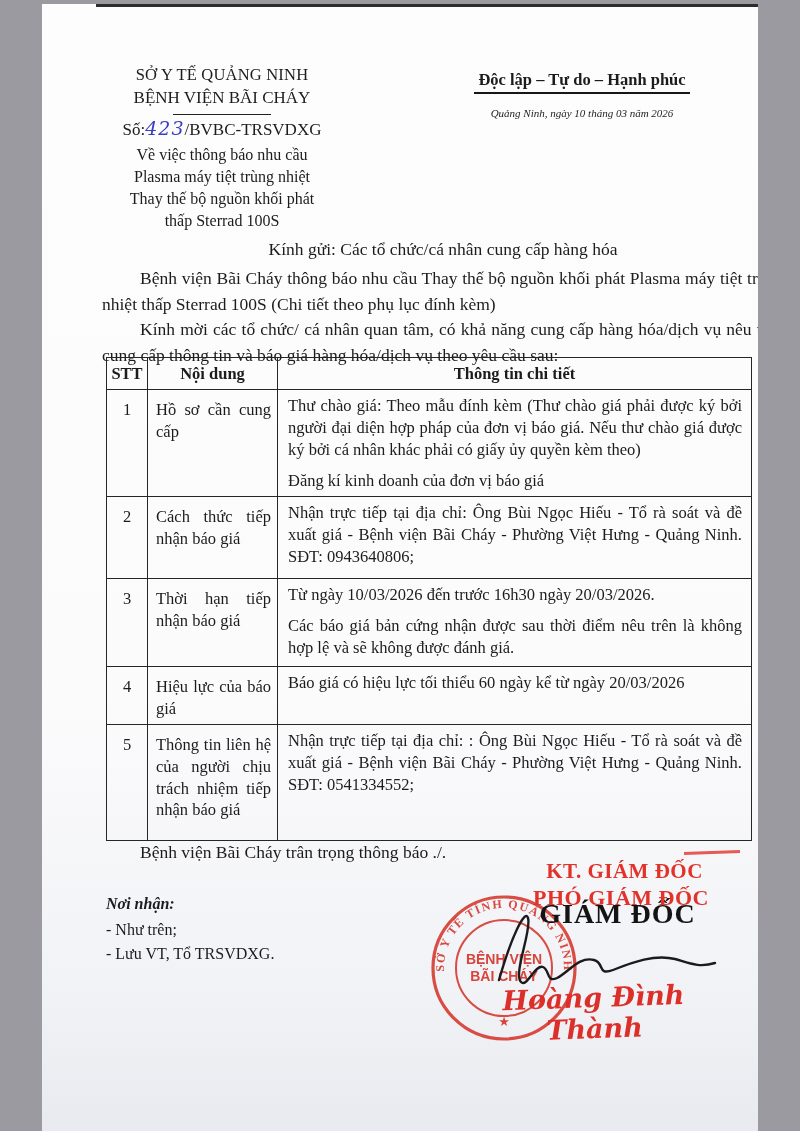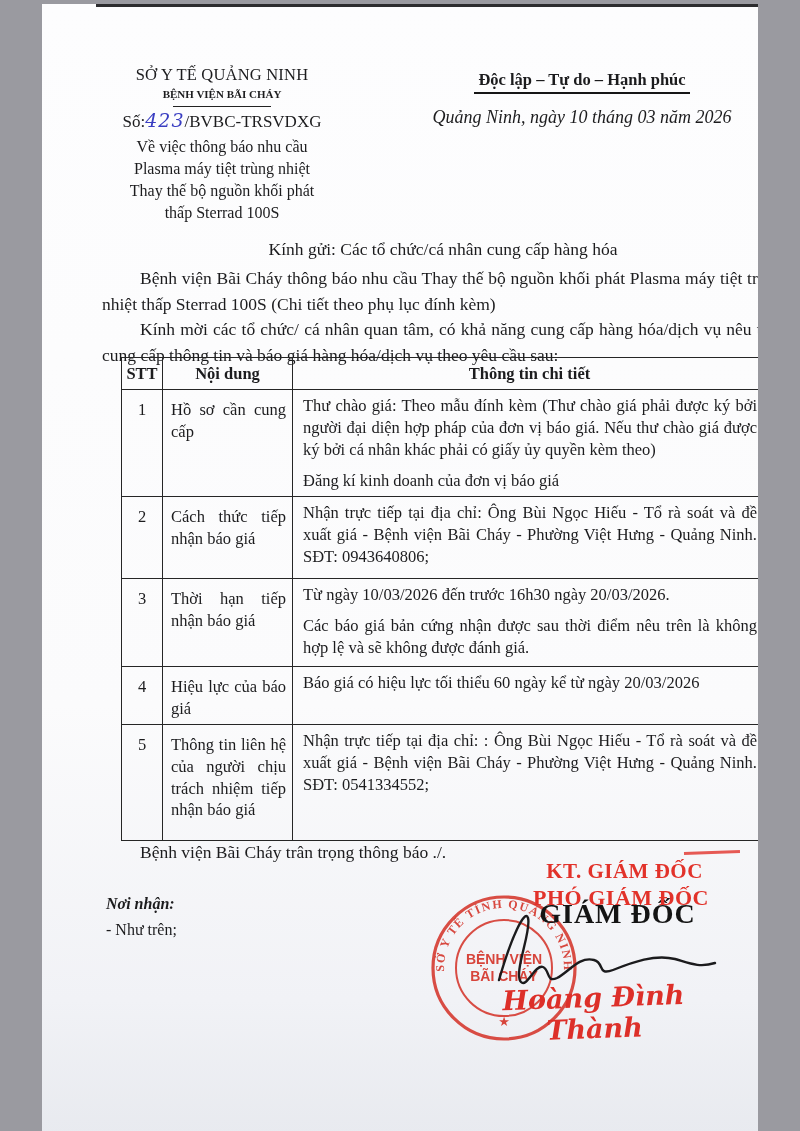"BỆNH VIỆN BÃI CHÁY" .org-name { font-size: 11px -> 17px; font-weight: bold -> normal }
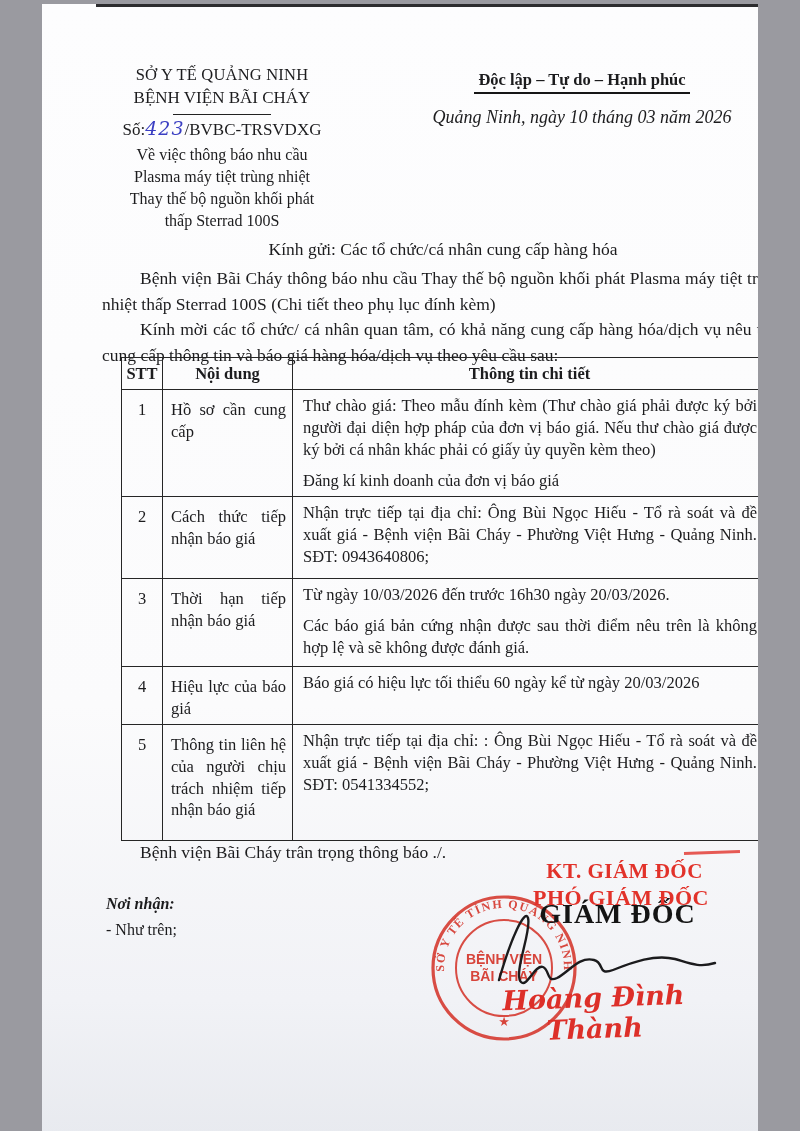"Quảng Ninh, ngày 10 tháng" .date-line { font-size: 18px -> 11px }
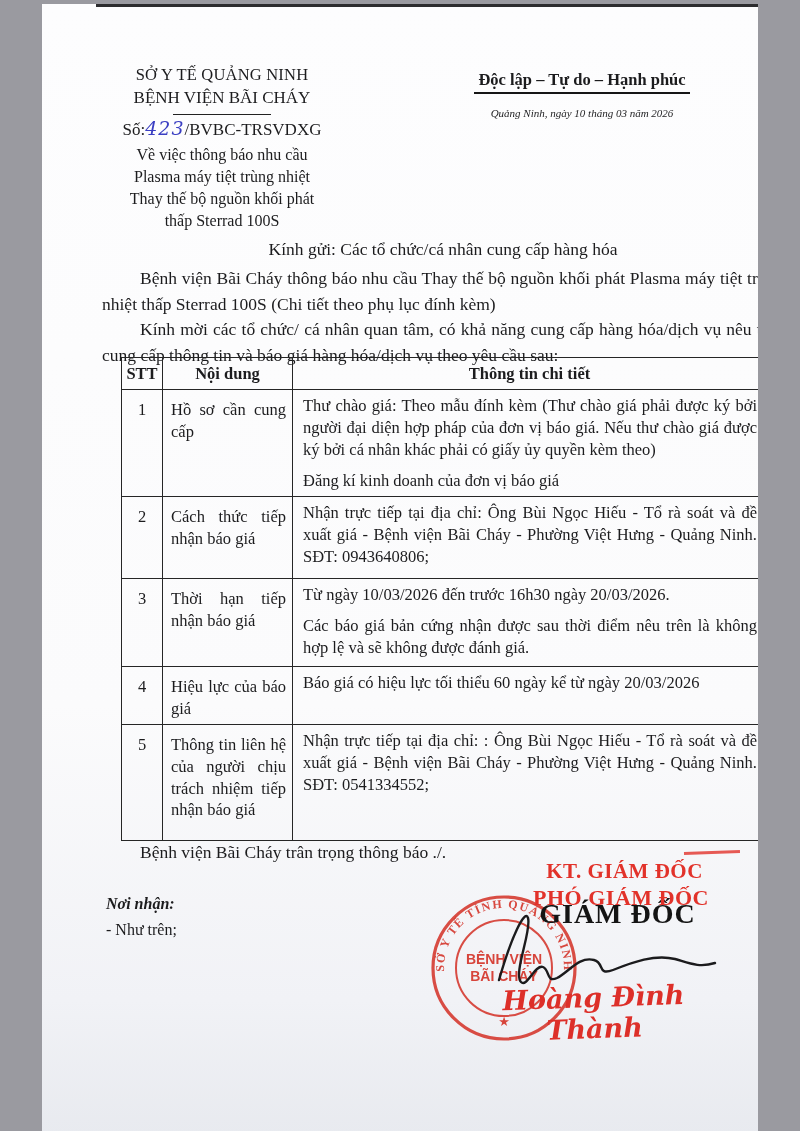"STT" .quote-table { left: 79px -> 64px }
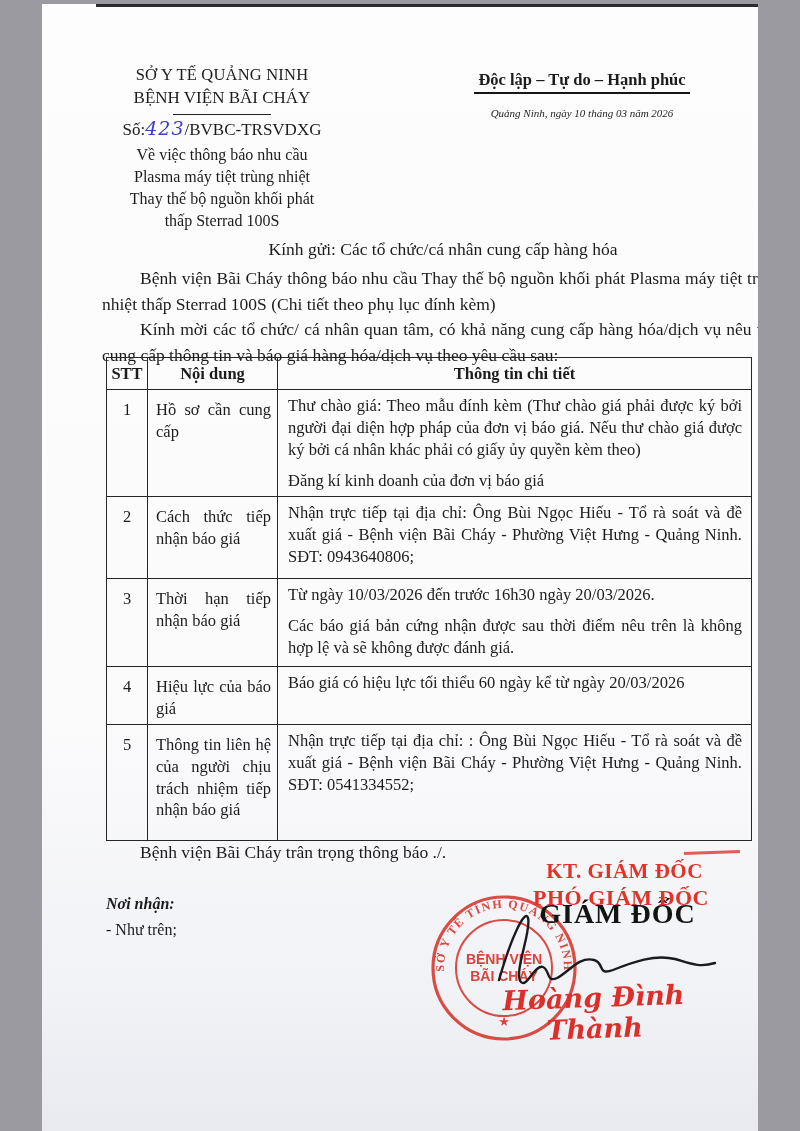"- Lưu VT, Tổ TRSVDXG." div { html: none -> <div>- Lưu VT, Tổ TRSVDXG.</div> }
